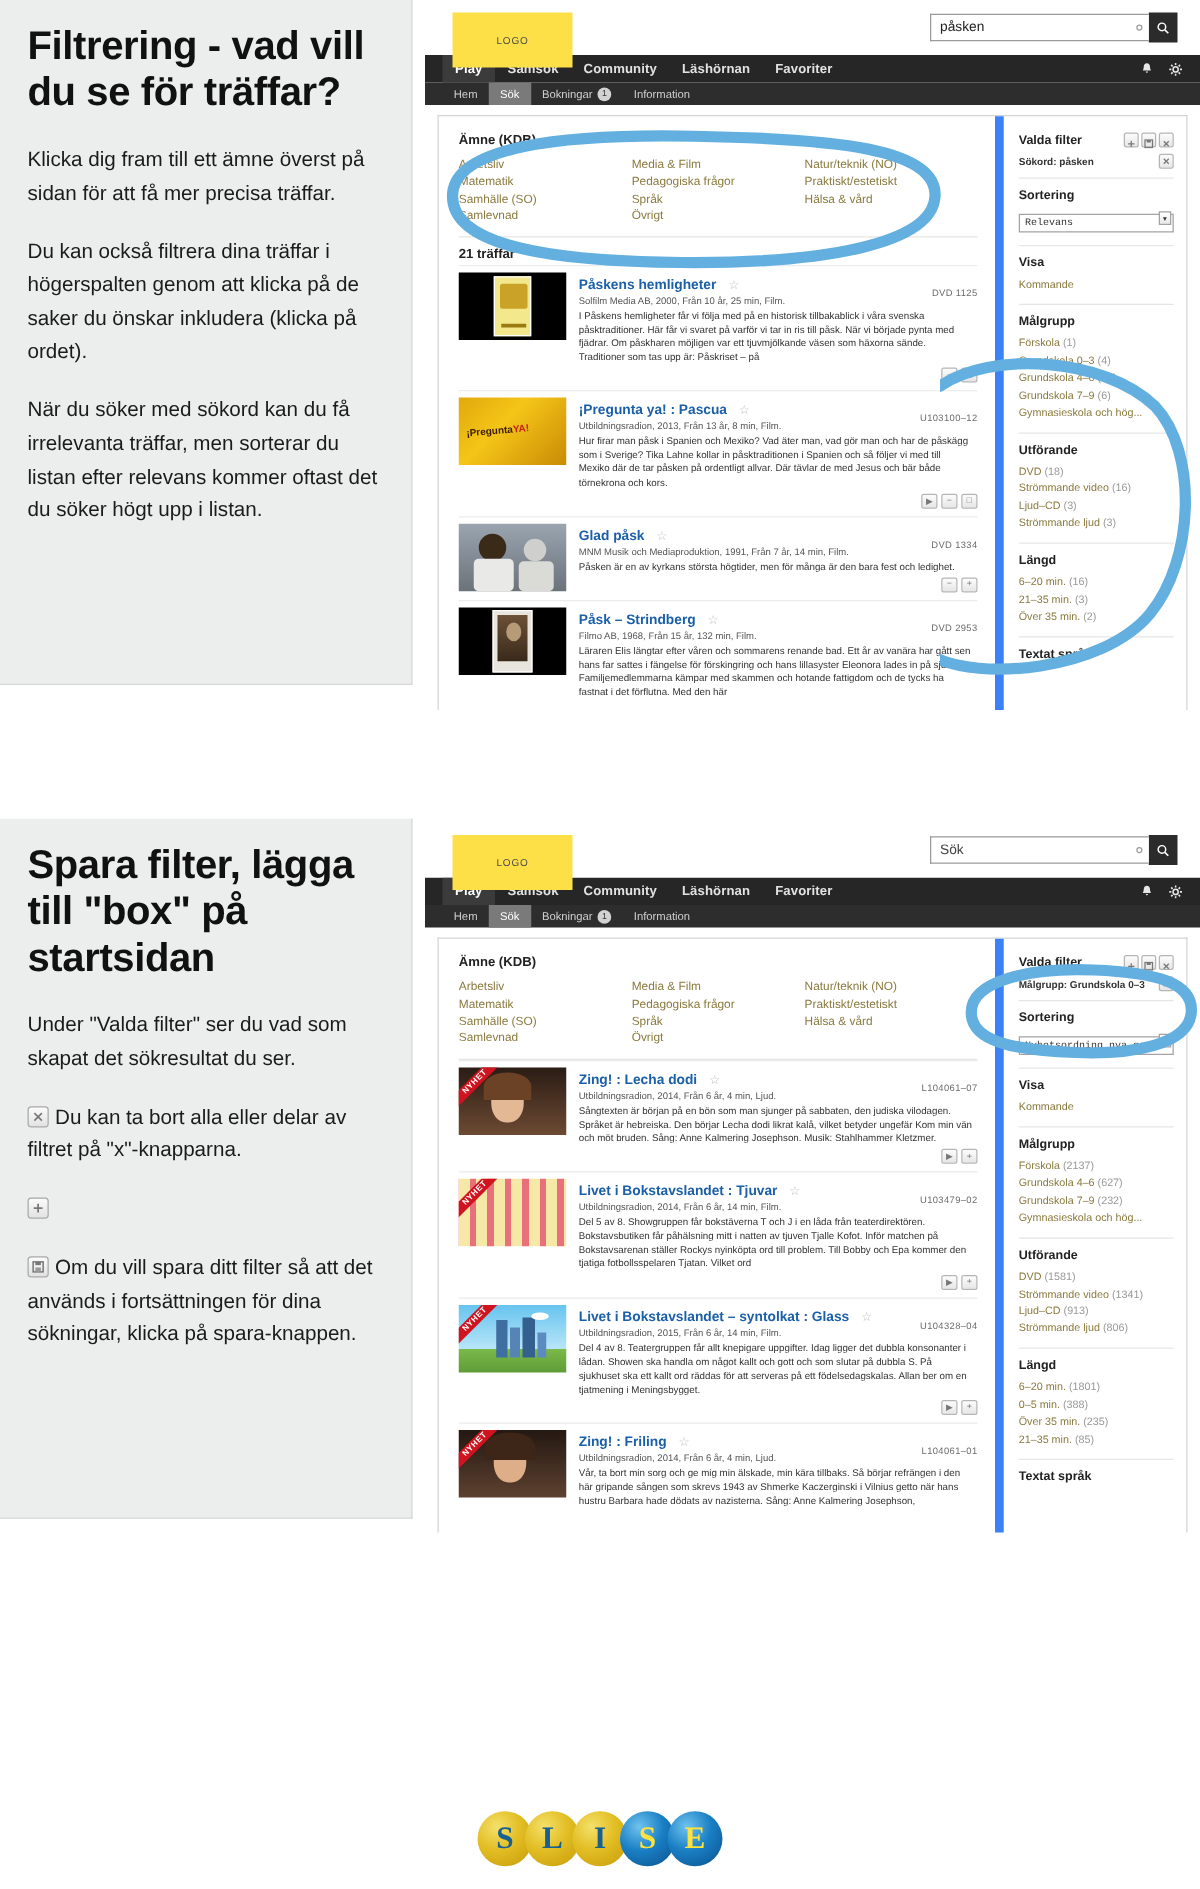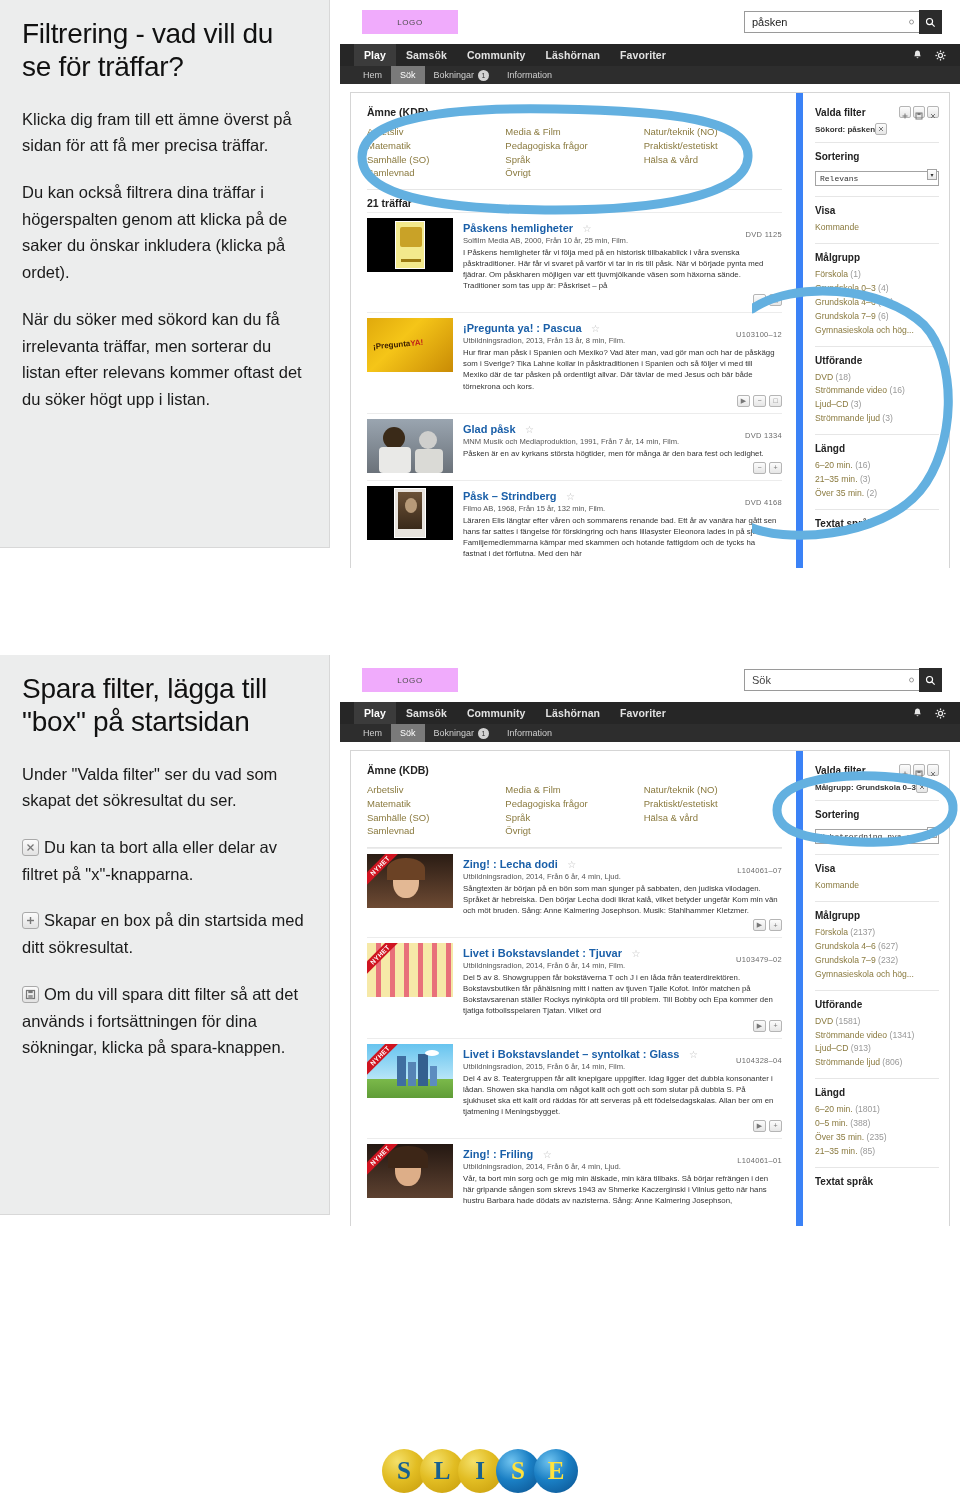"Filtrering - vad vill du" .instr-title { font-size: 28px -> 32px; font-weight: normal -> bold }
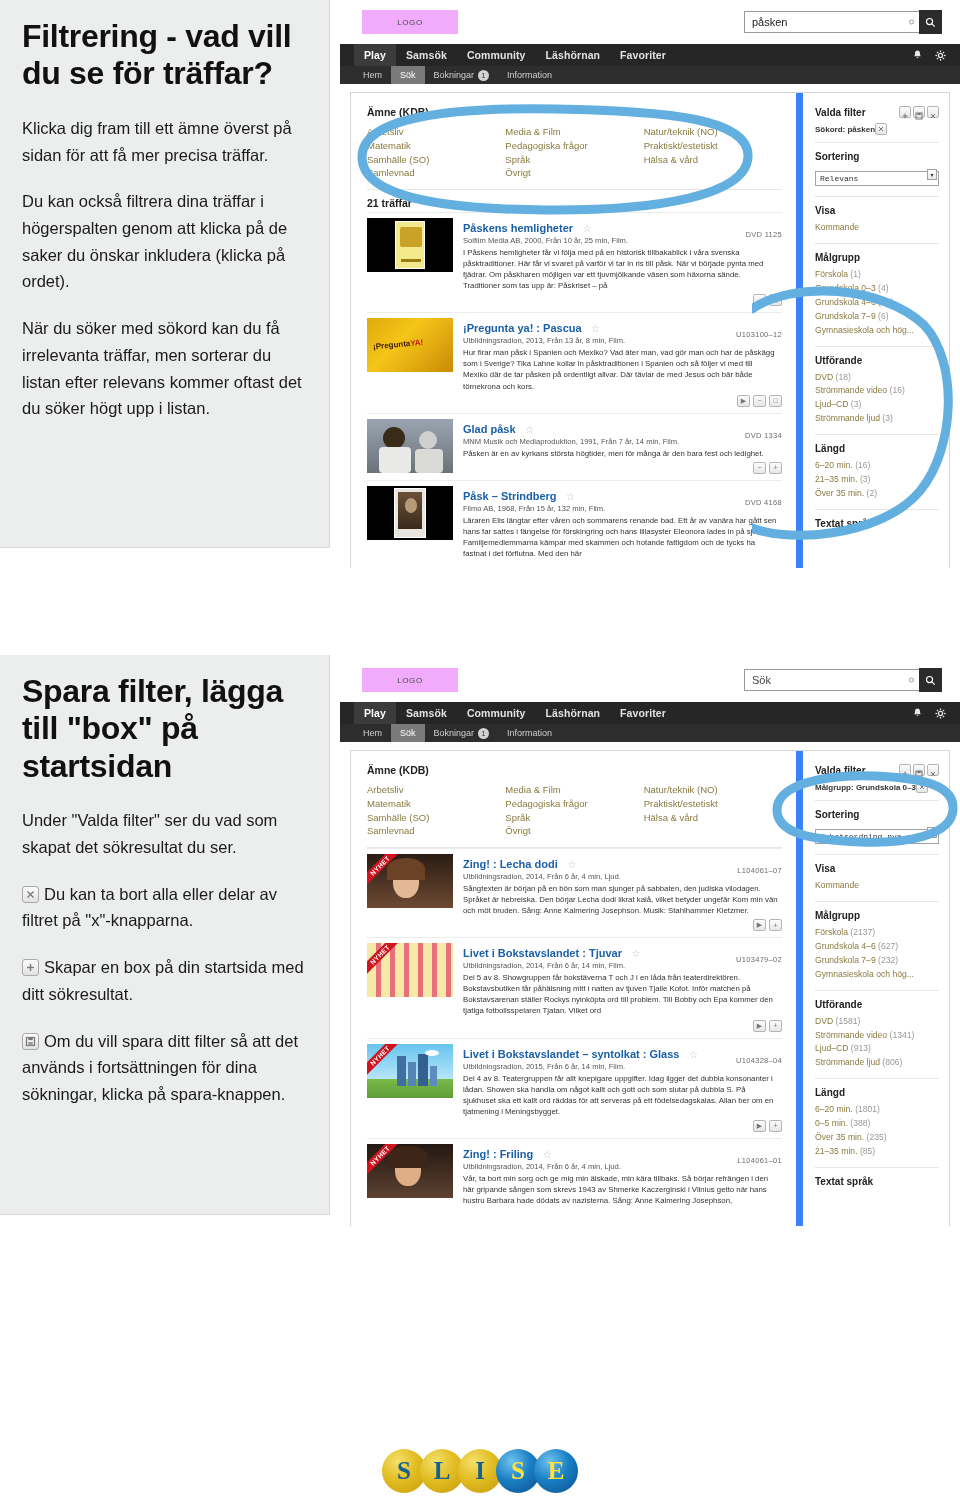"LOGO" .logo-box { background: #f0abfc -> #fde047; height: 24px -> 44px }
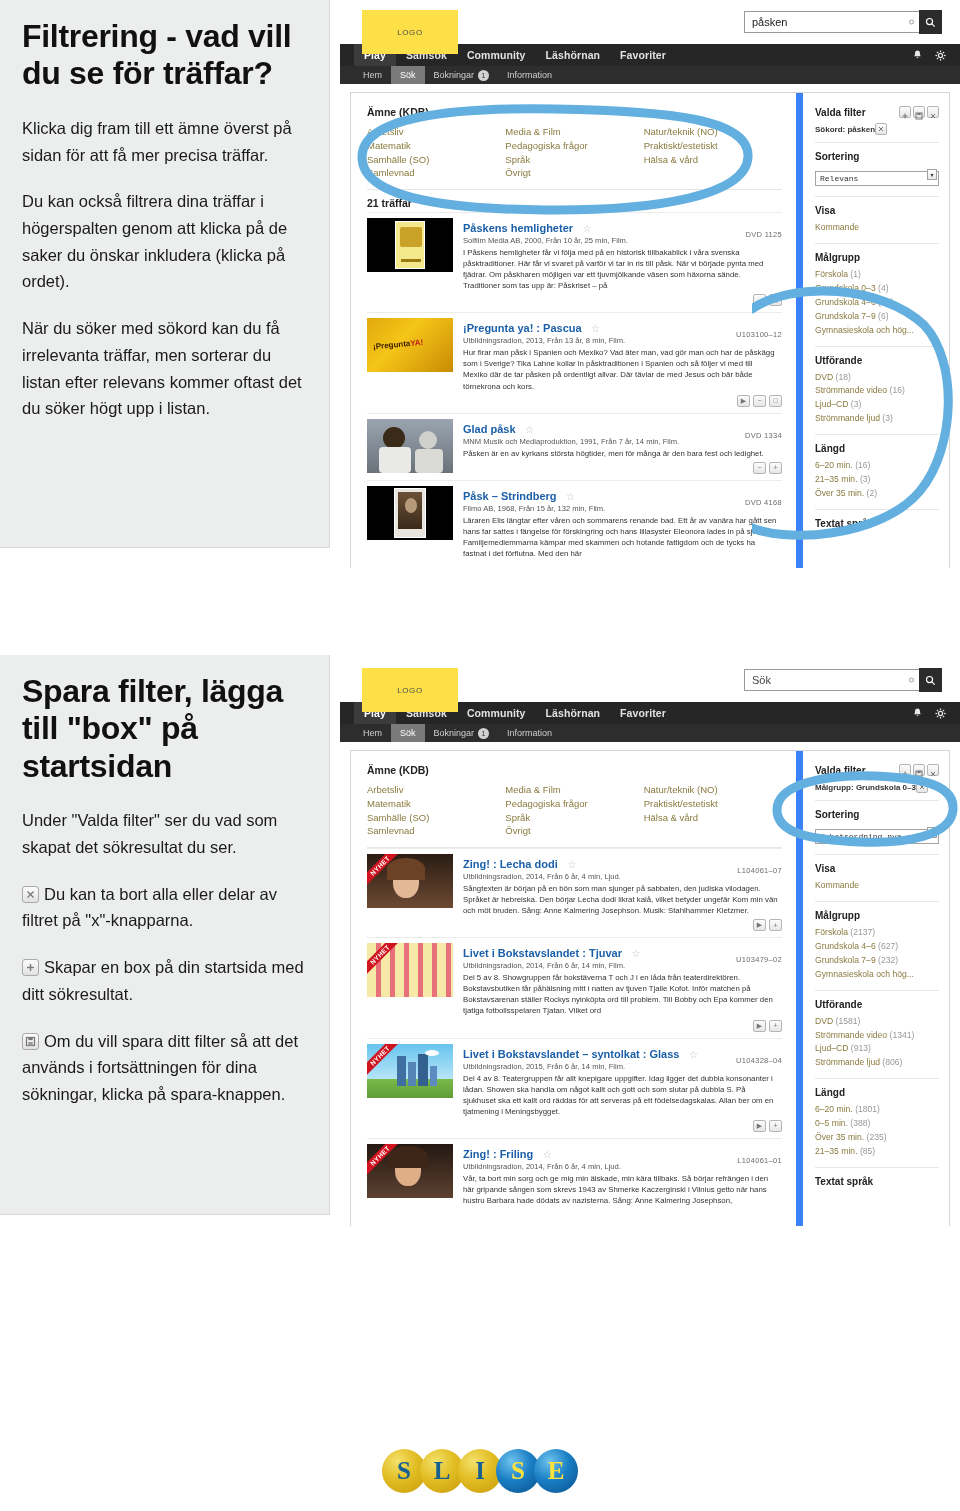"Sökord: påsken" .chip { justify-content: flex-start -> space-between }
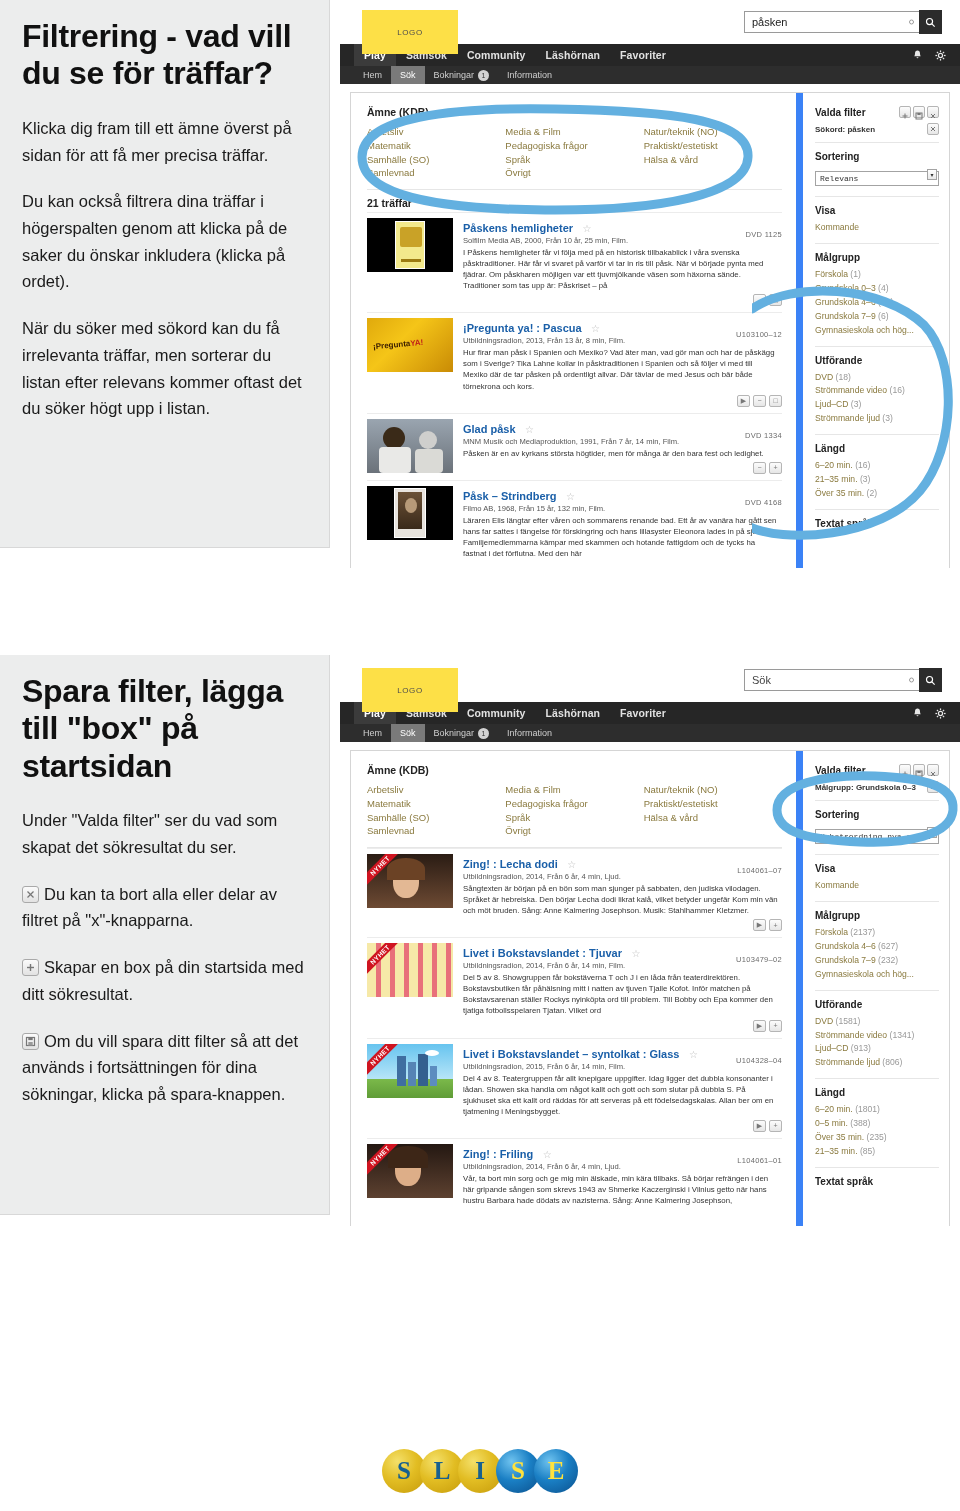"DVD 4168" div.res-id { text: 4168 -> 2953 }
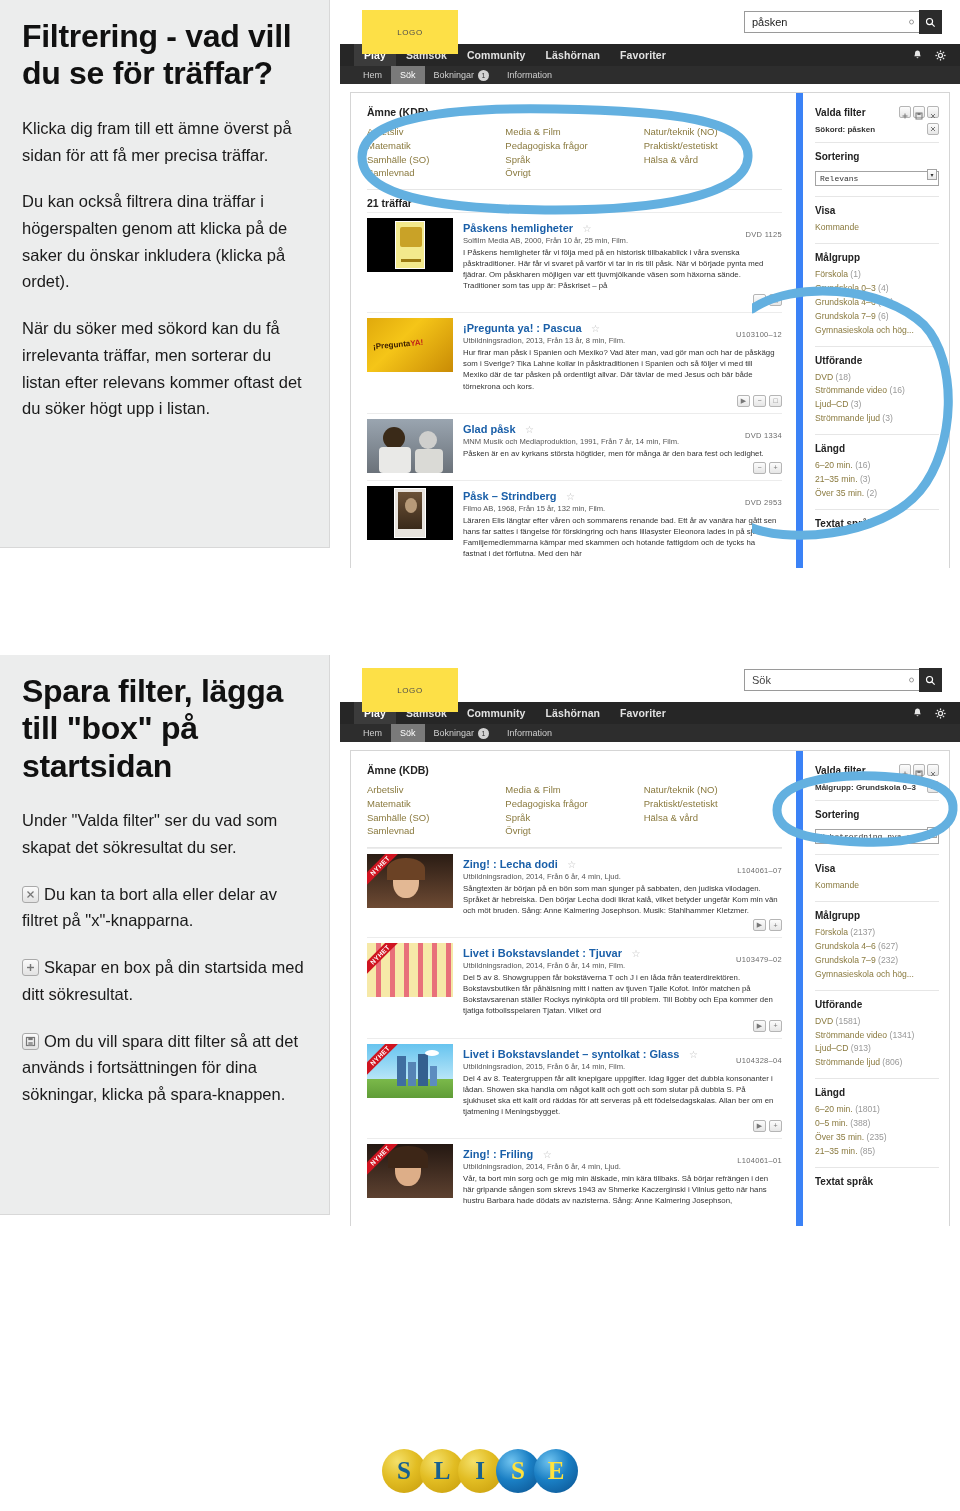"Skapar en box på din" span { html: <span>Skapar en box på din startsida med ditt sökresultat.</span> -> none }
